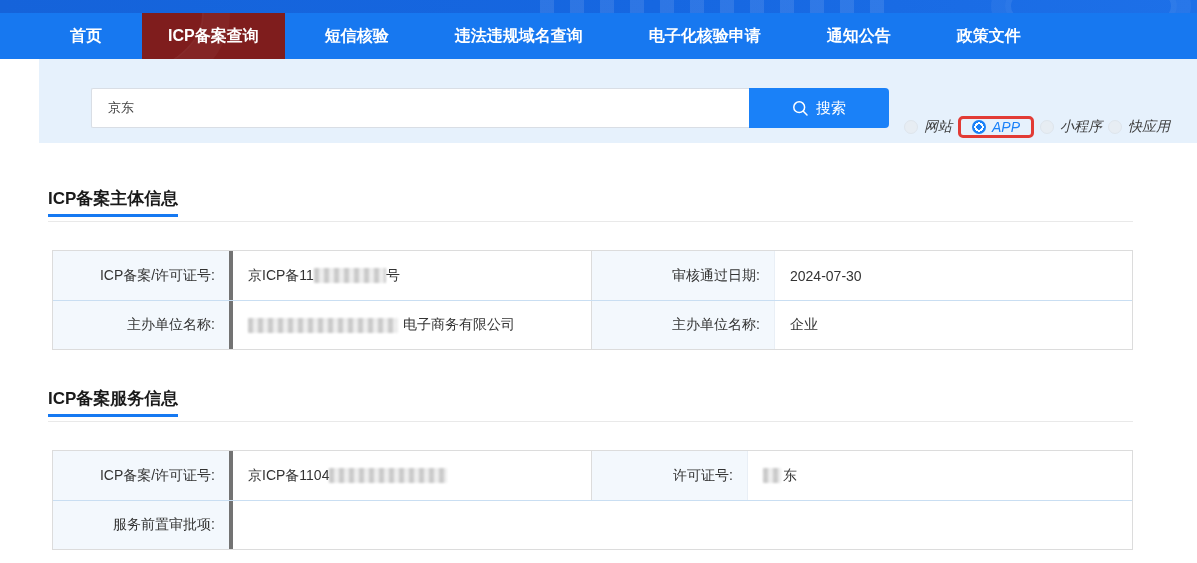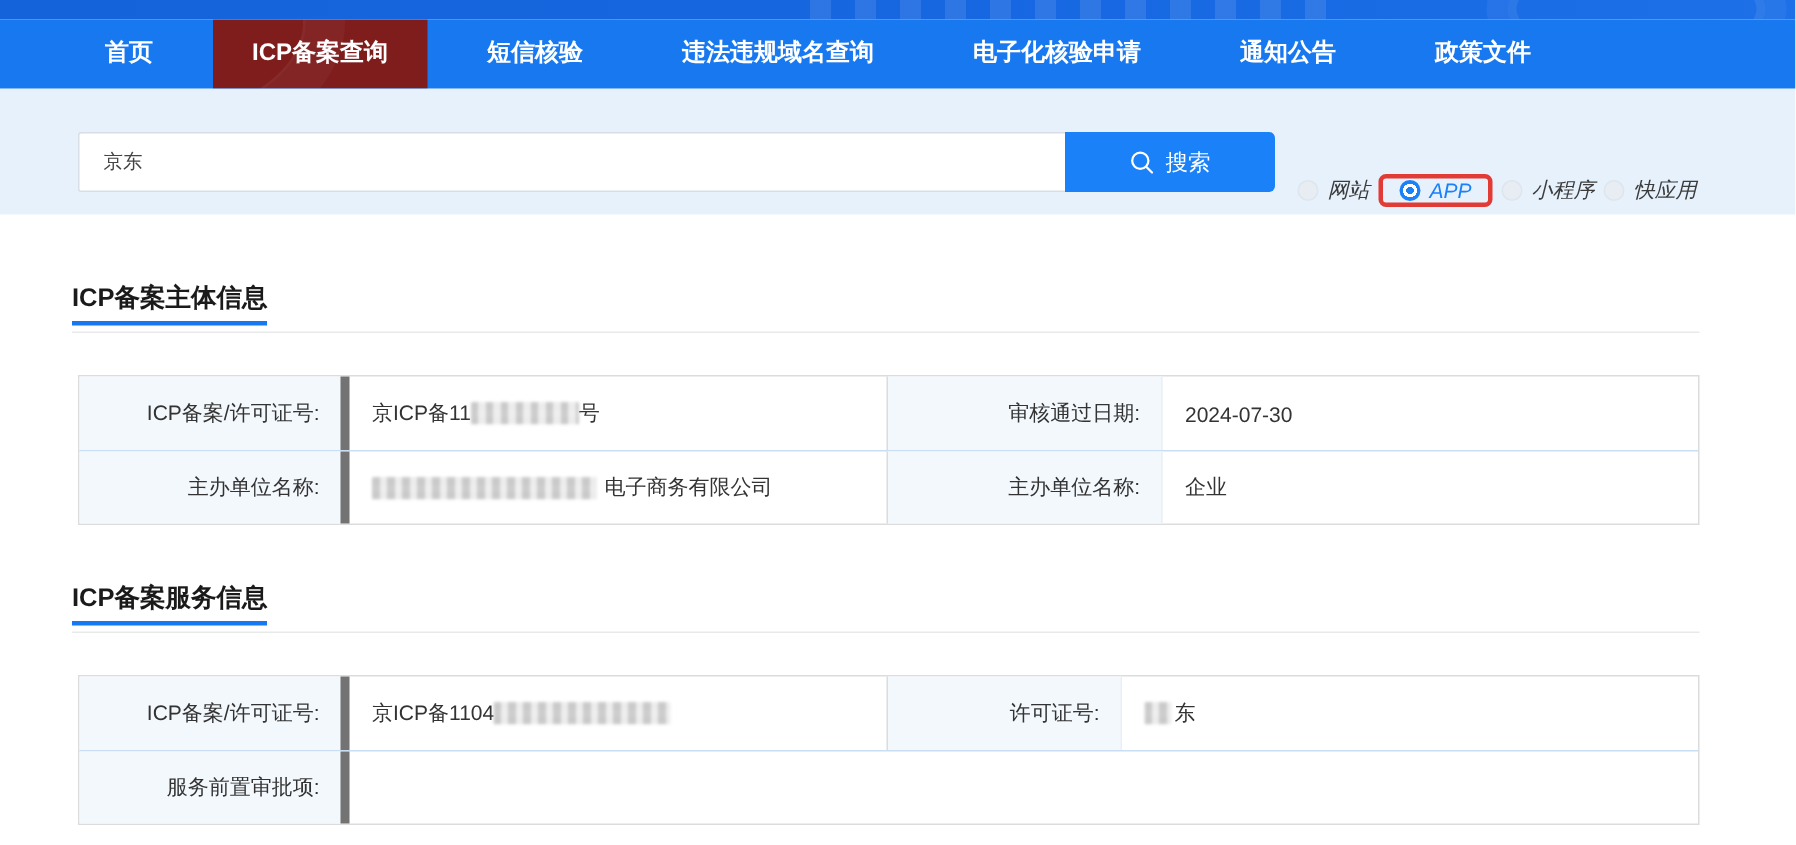"京东" .search-section { margin-left: none -> 39px }
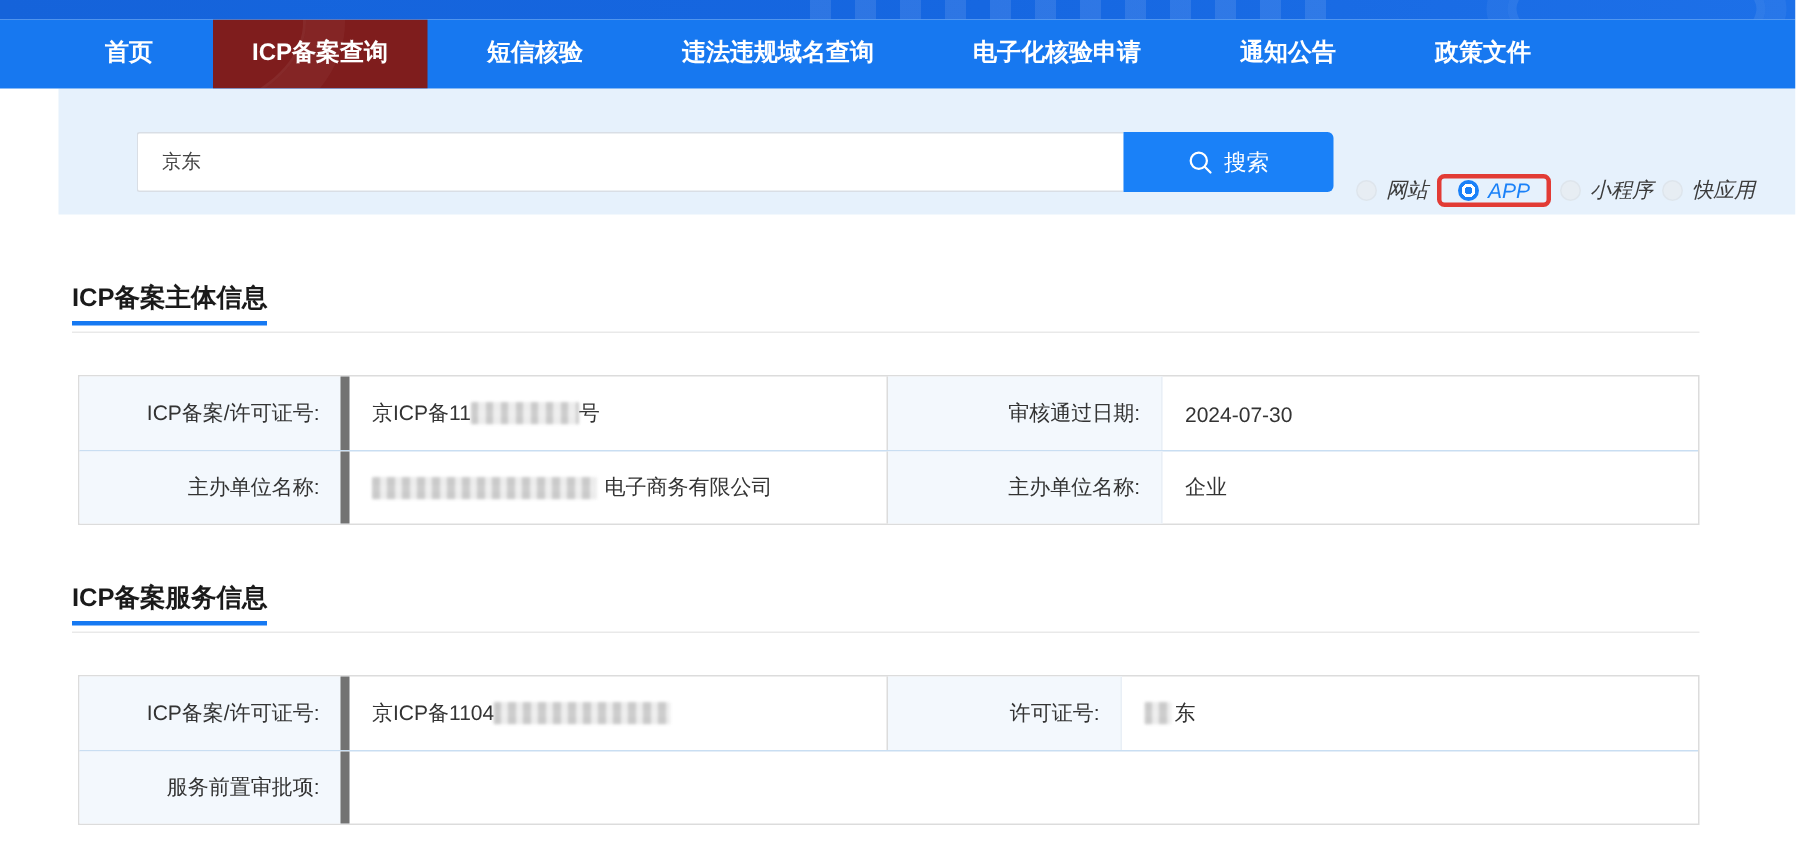"ICP备案/许可证号:" .lbl { border-right: 6px solid #737373 -> 4px solid #737373 }
